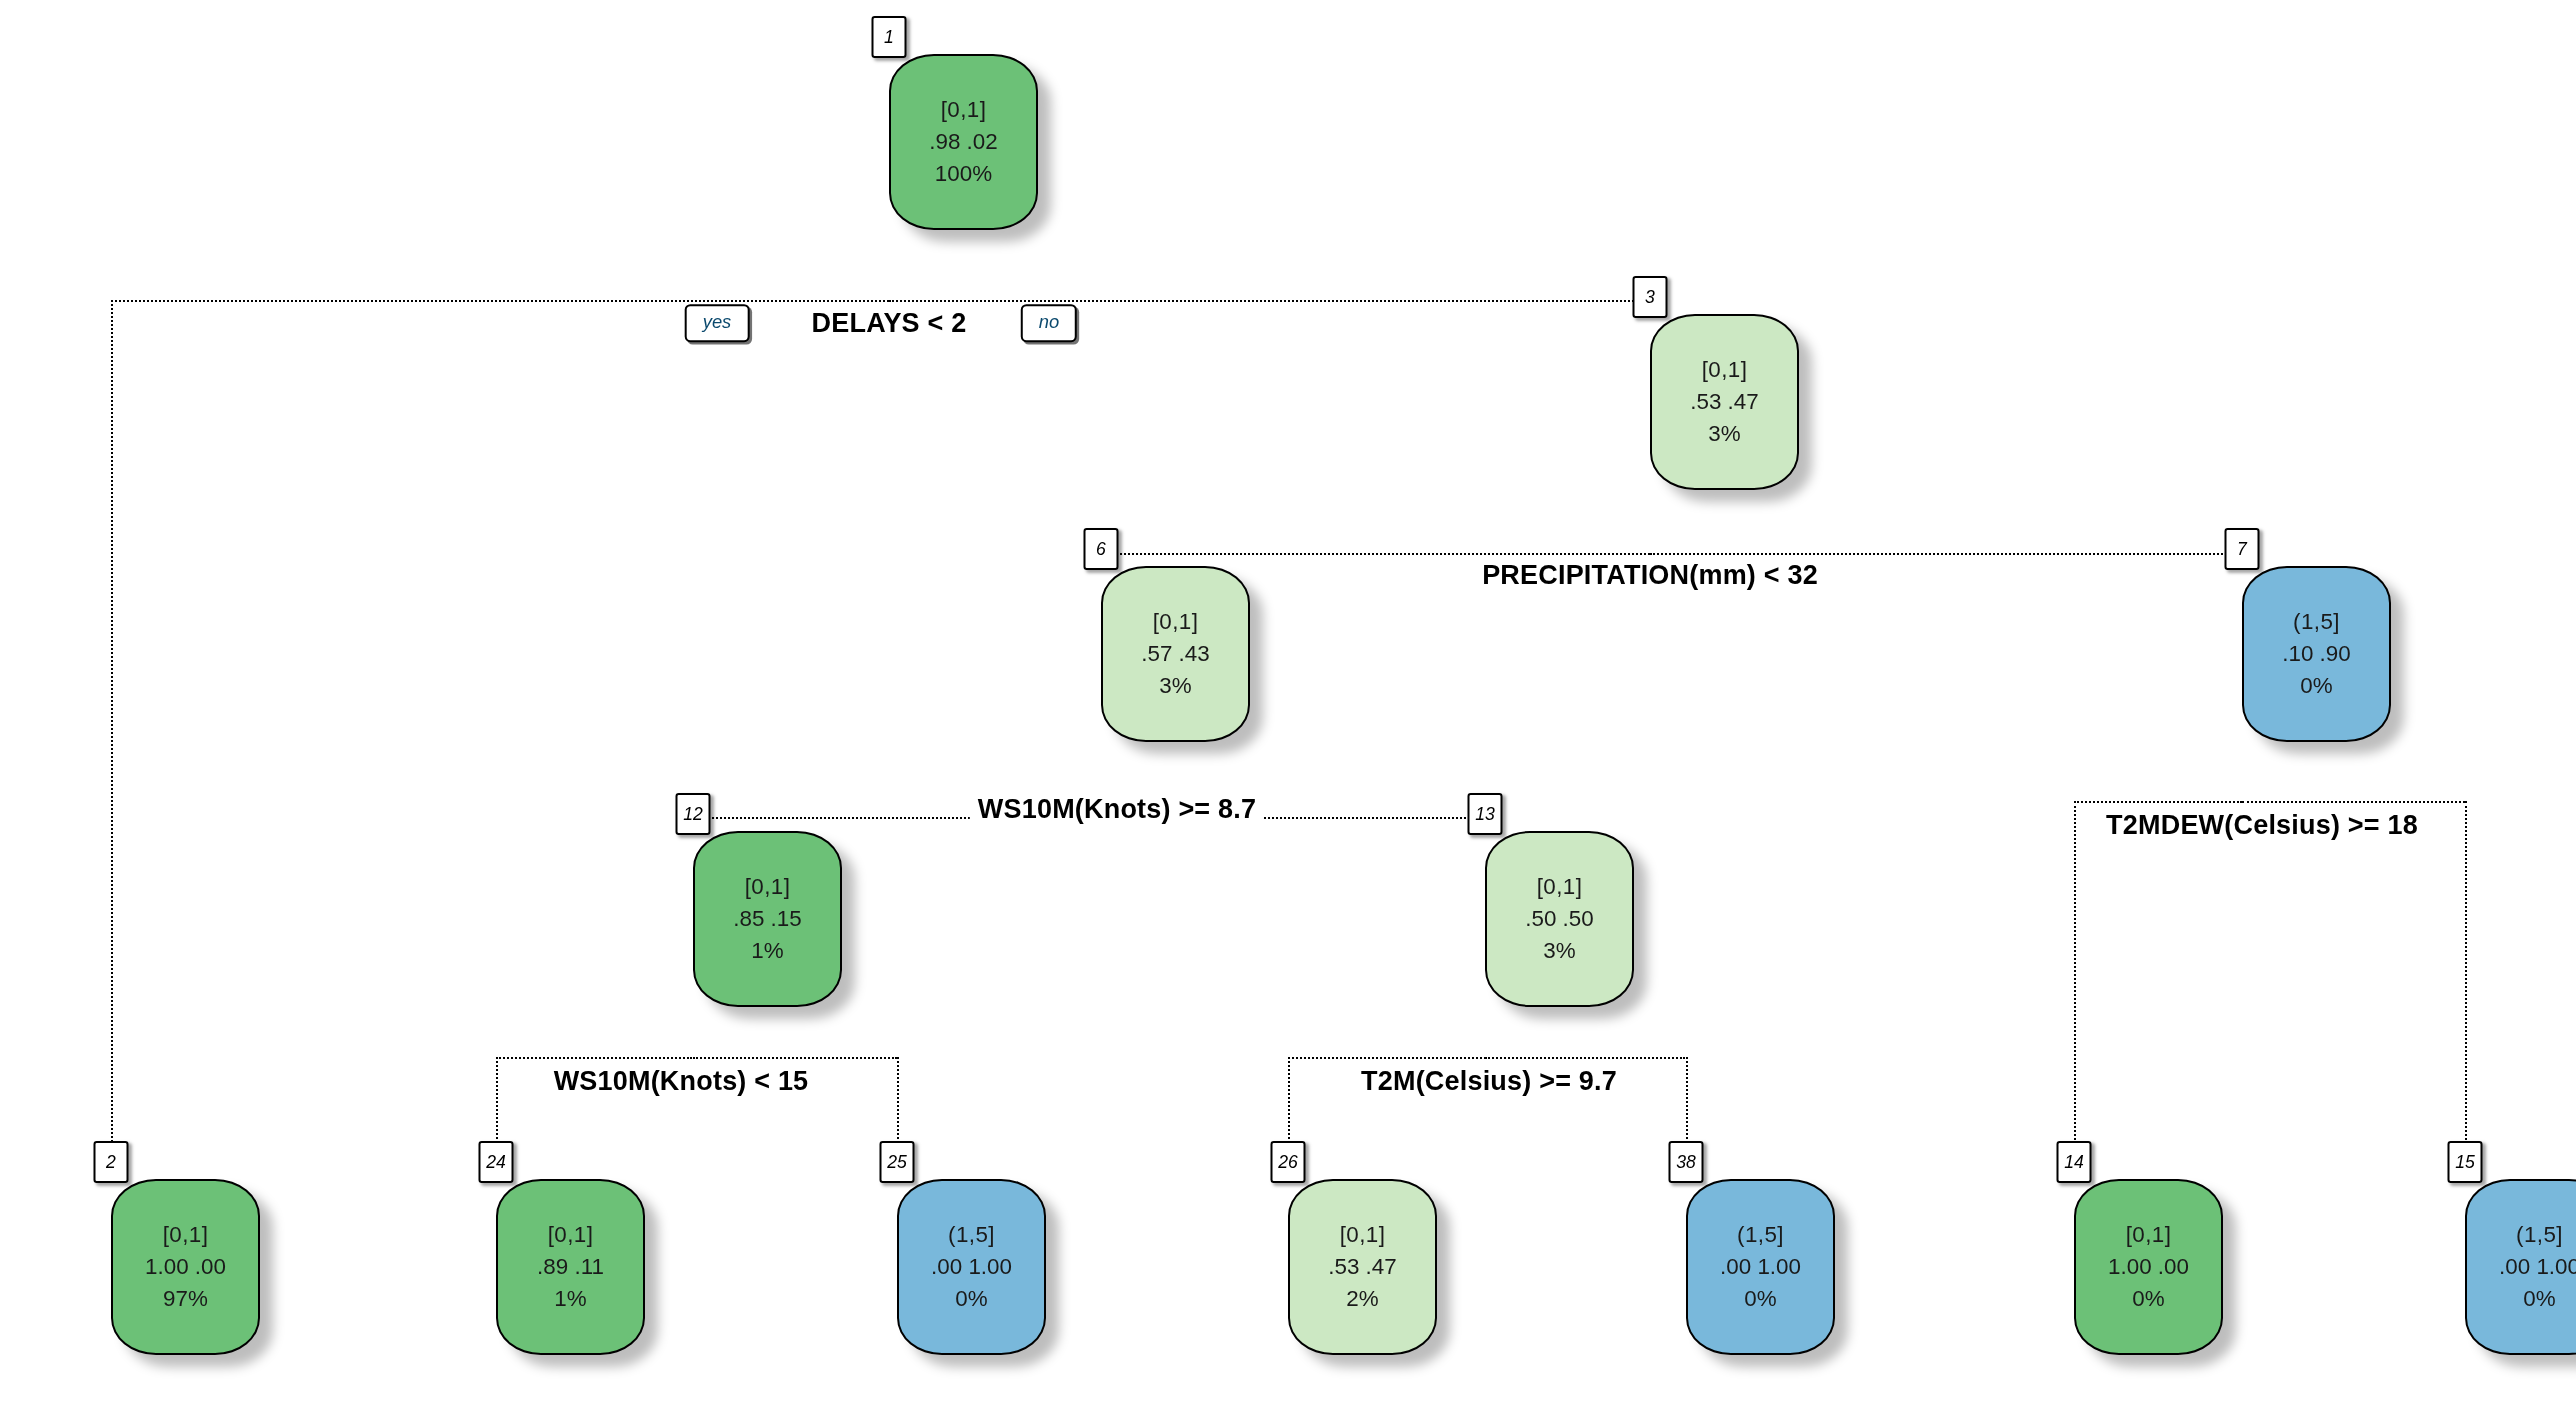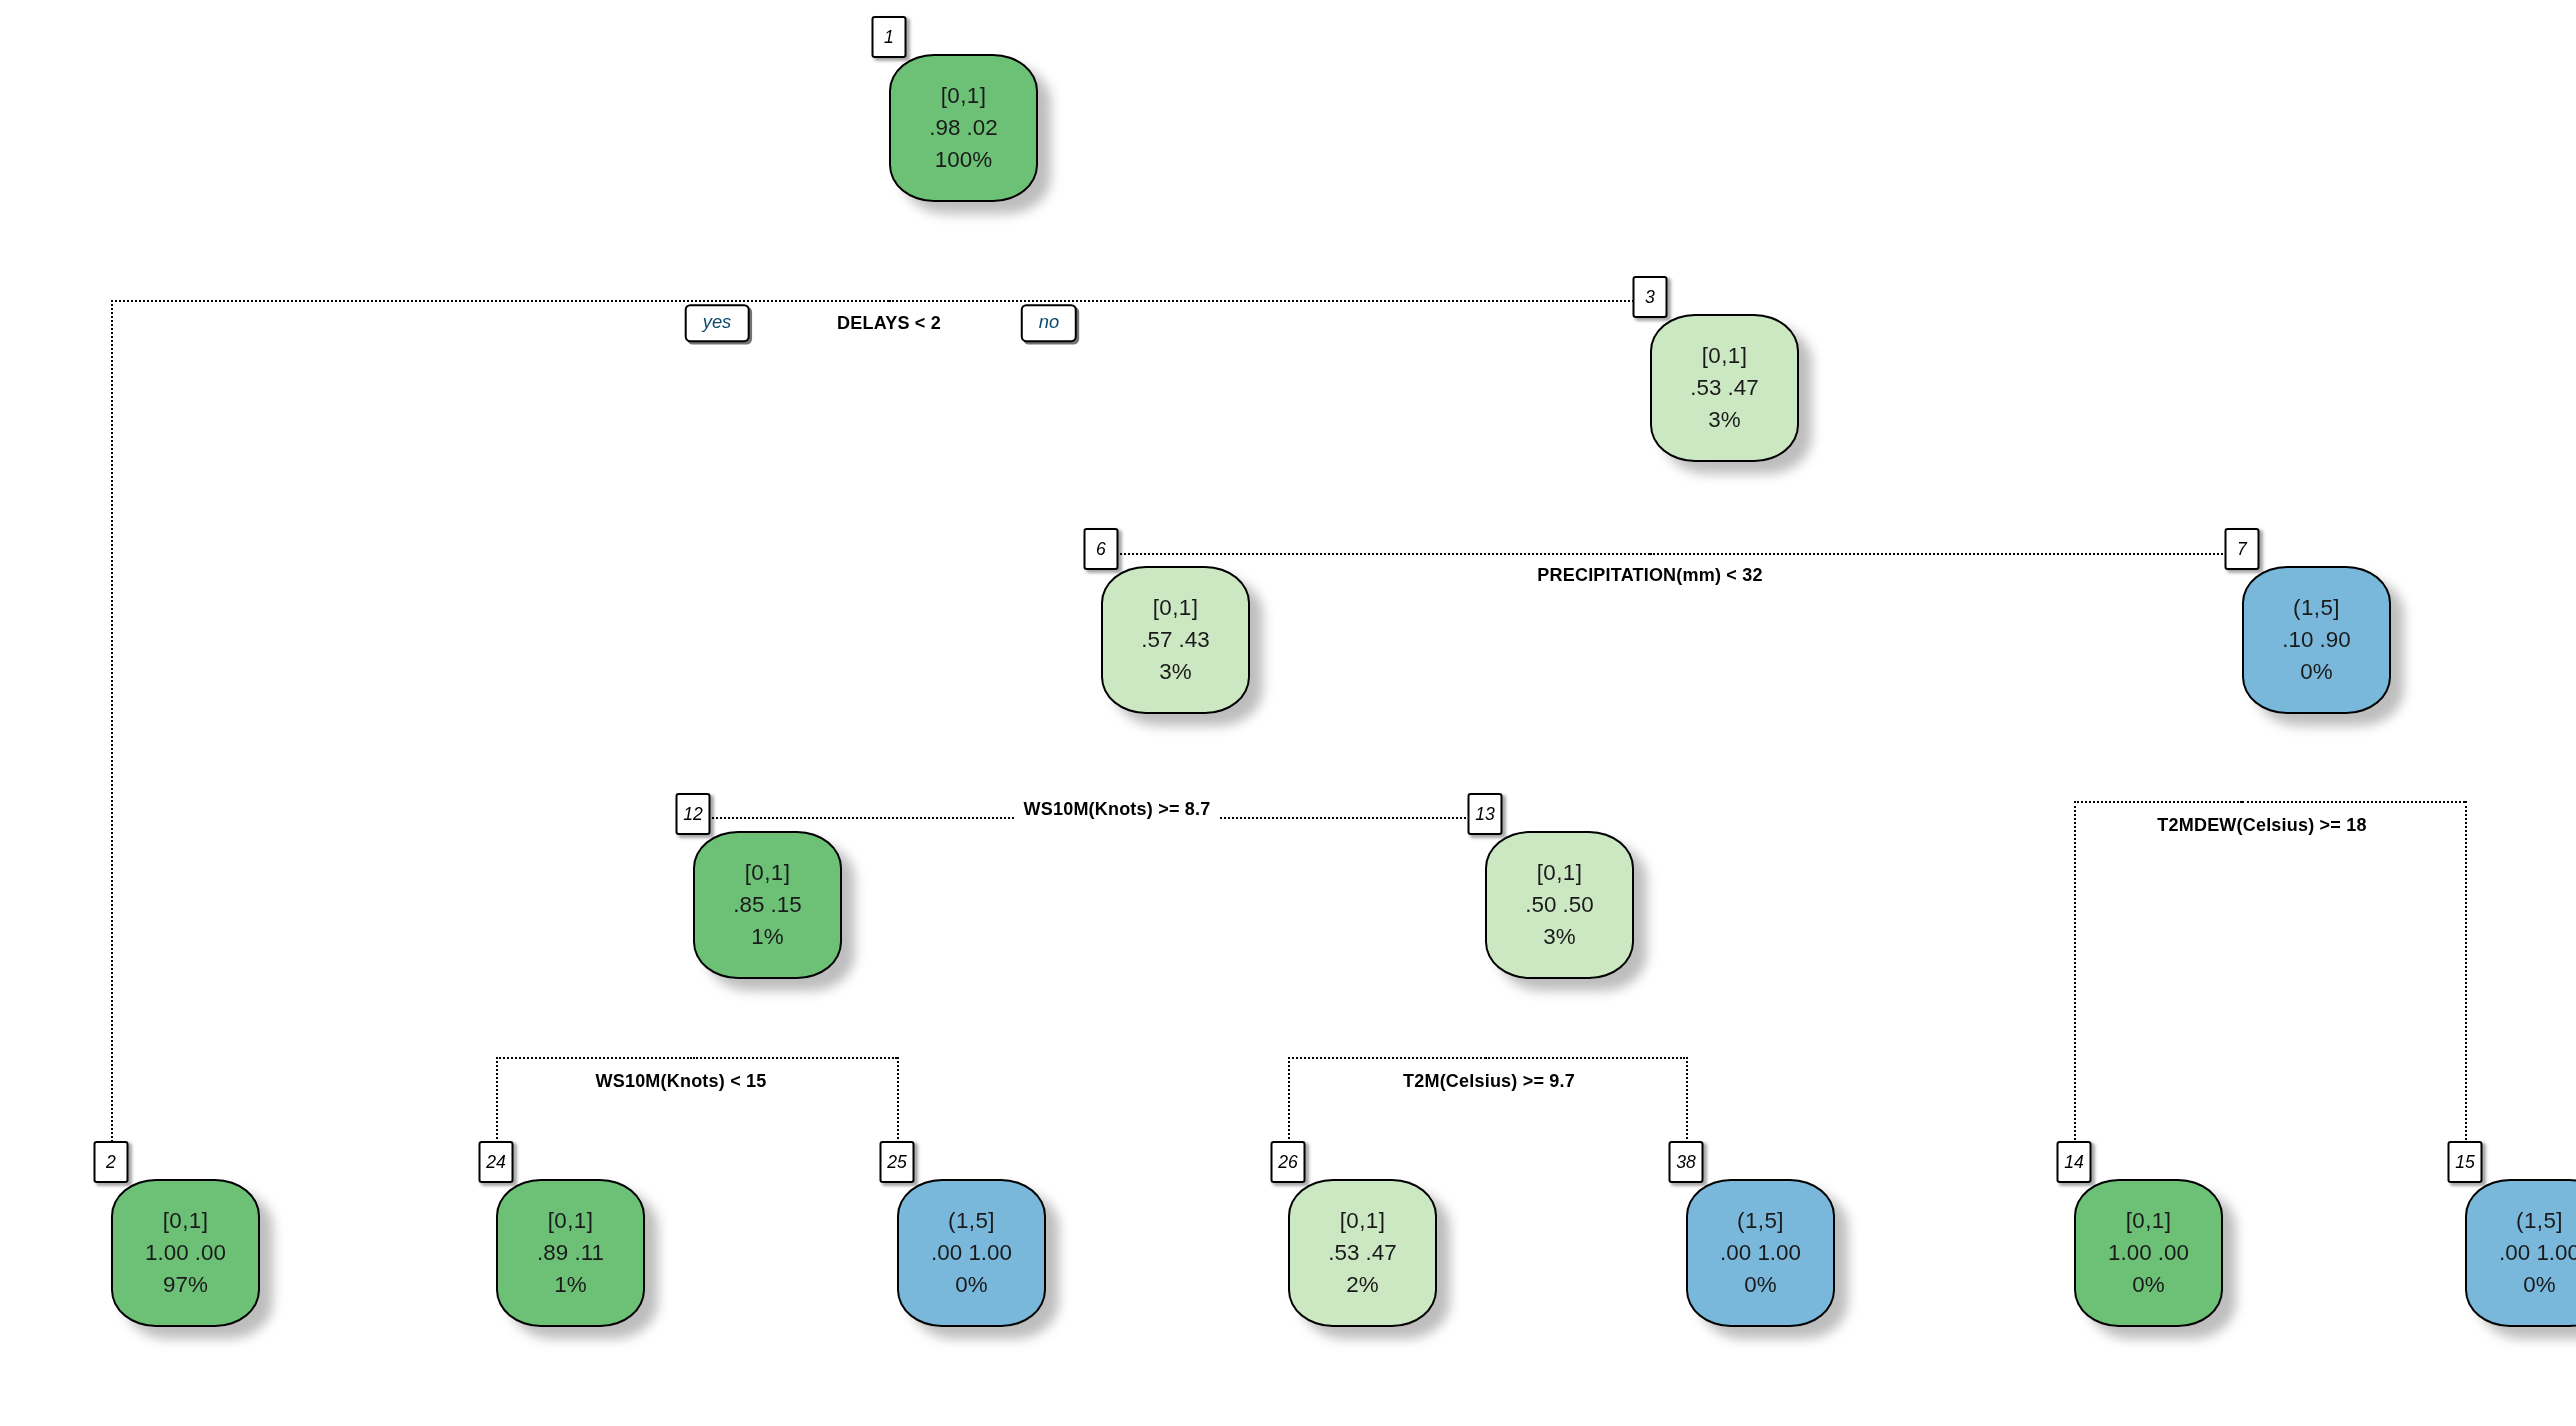"[0,1]" .node-body { height: 148px -> 176px }
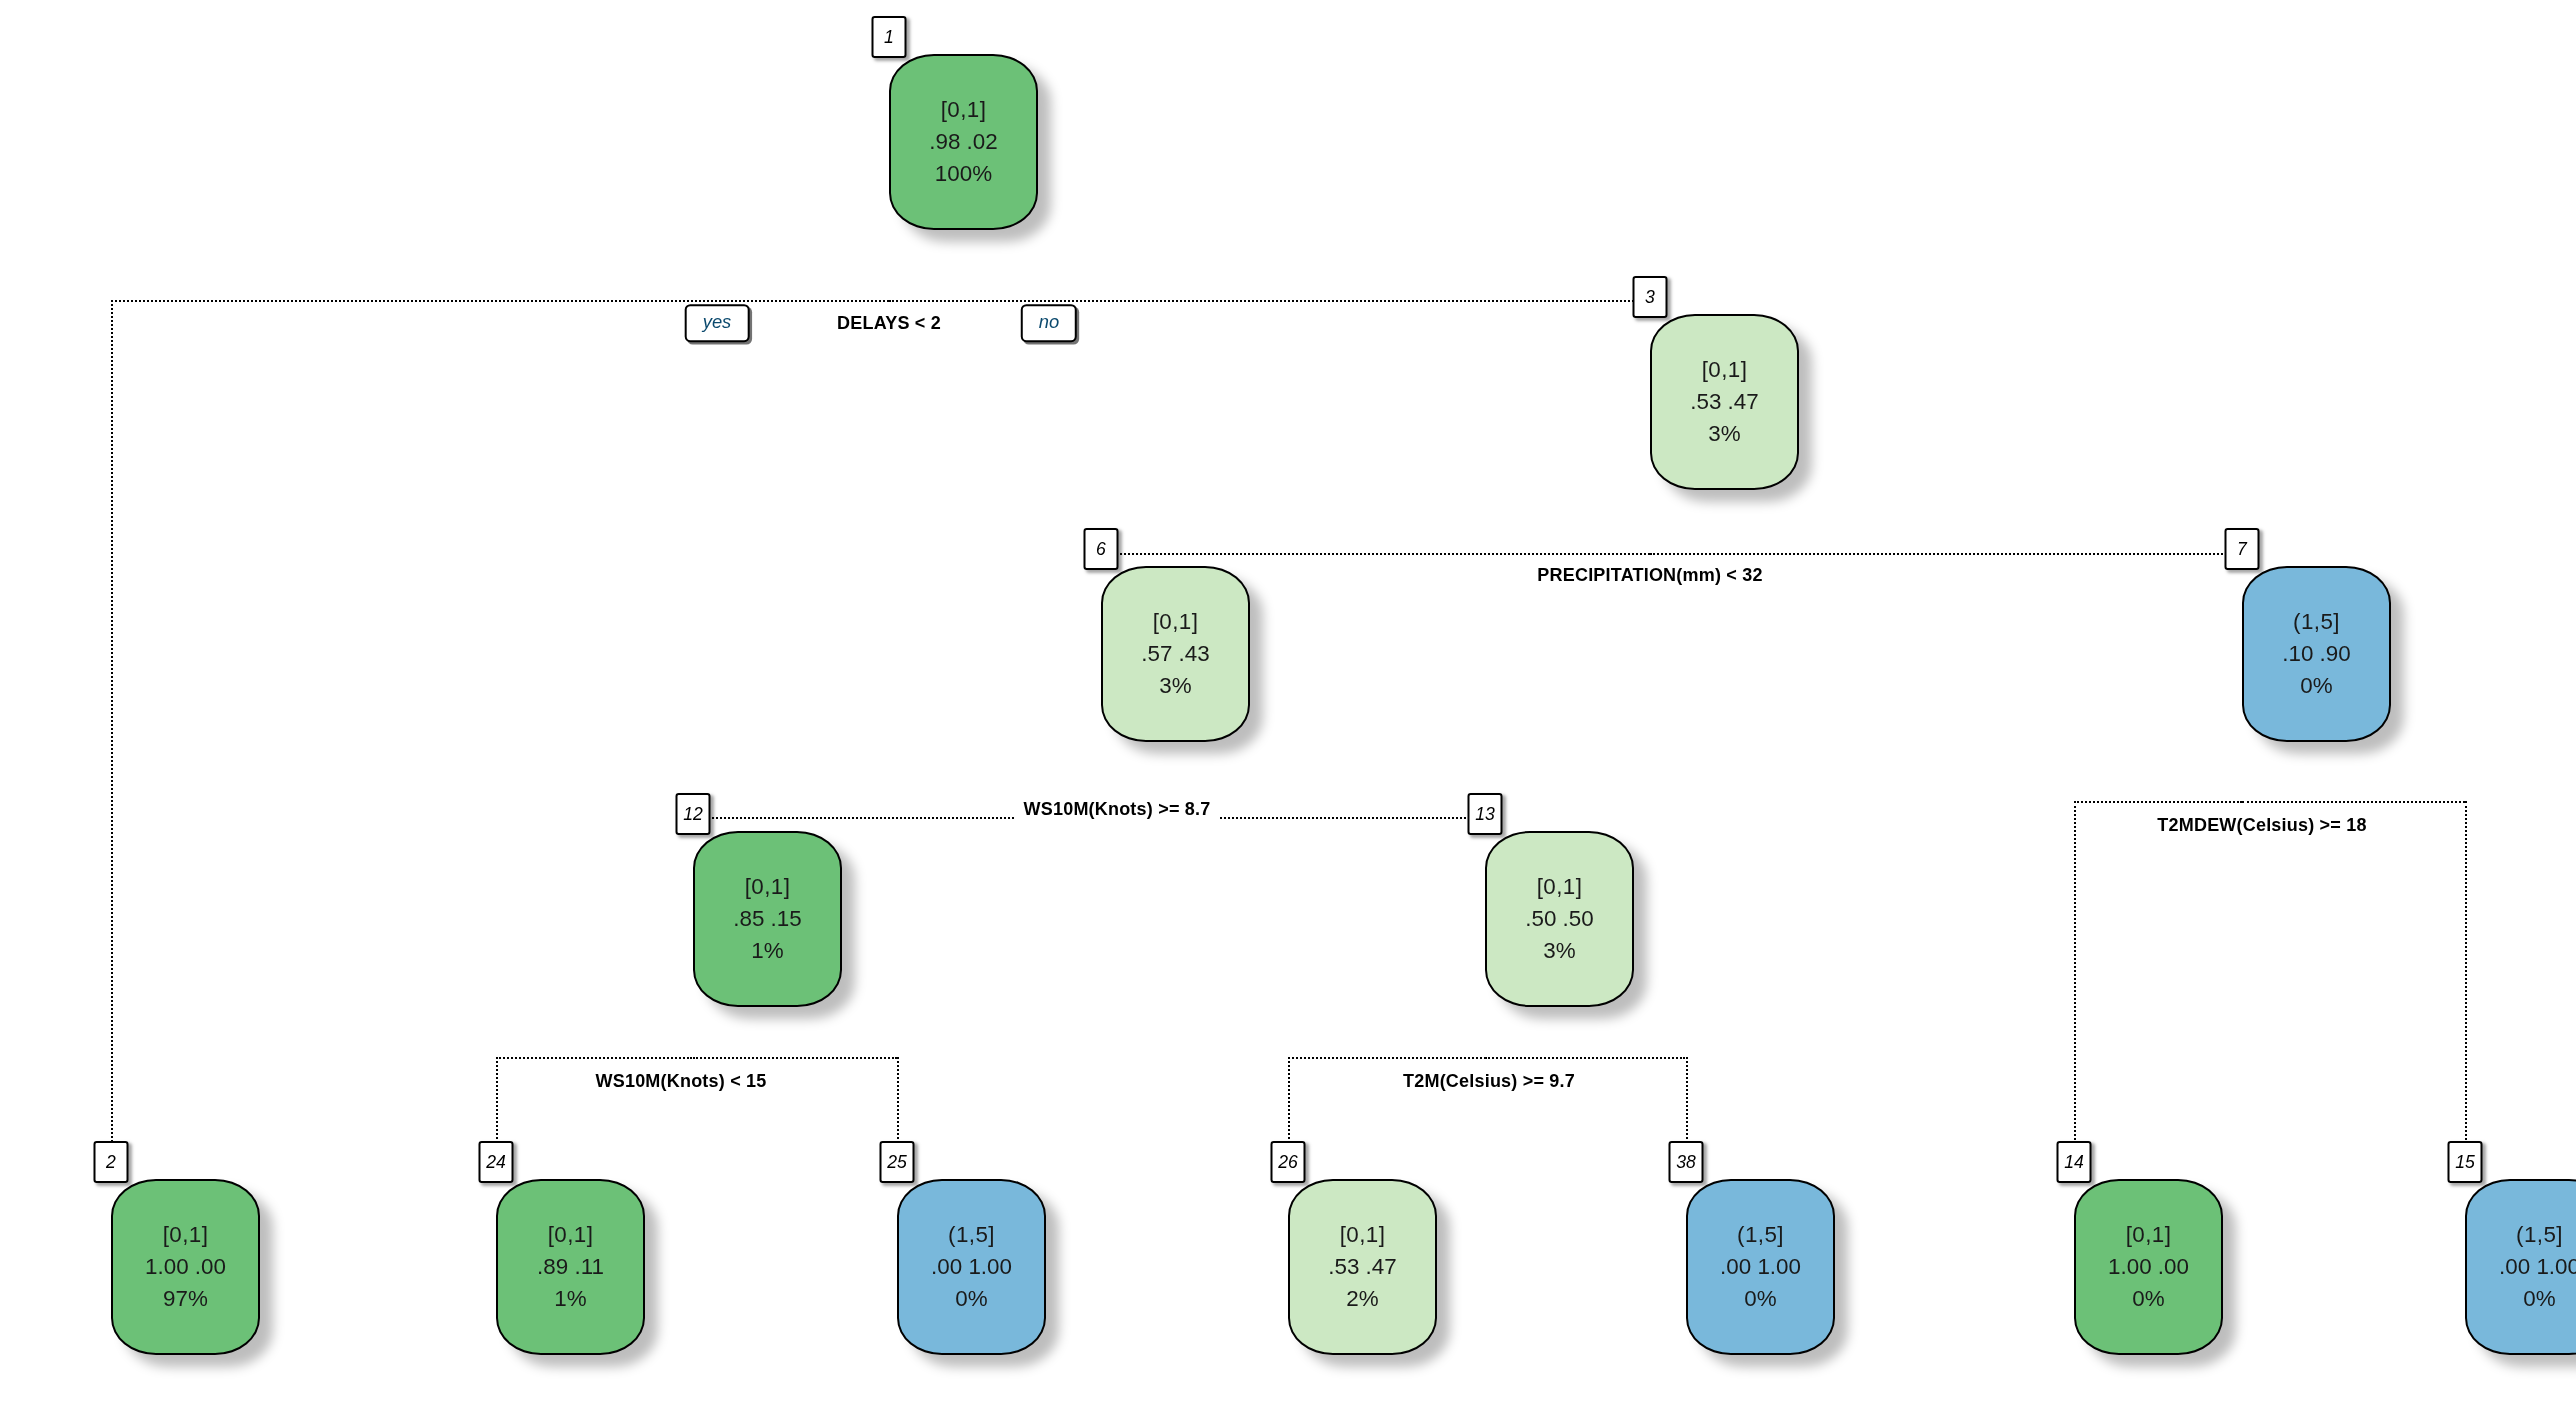"DELAYS < 2" .split-label { font-size: 18px -> 27px }
